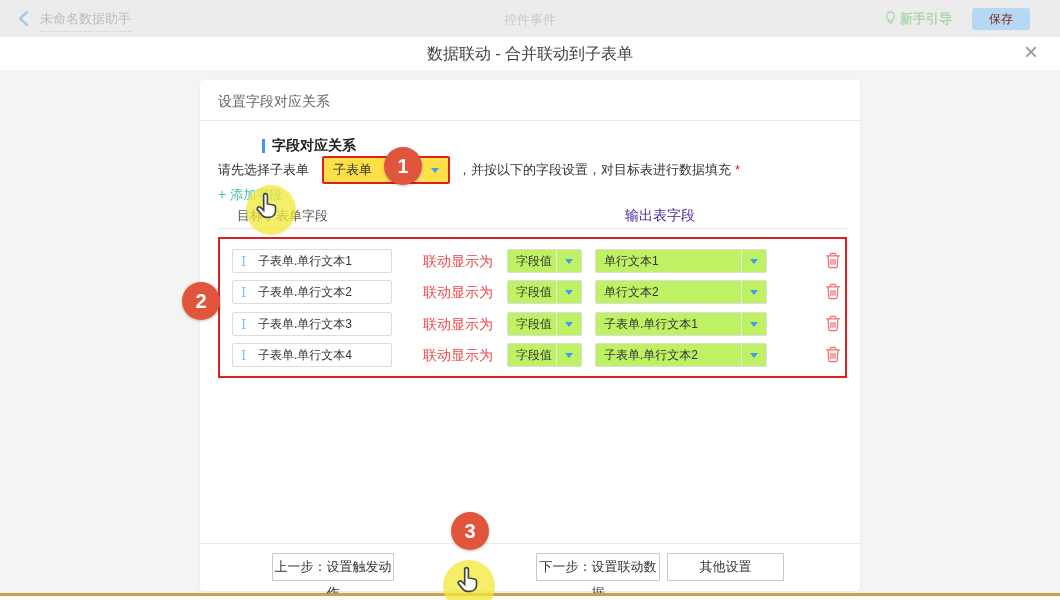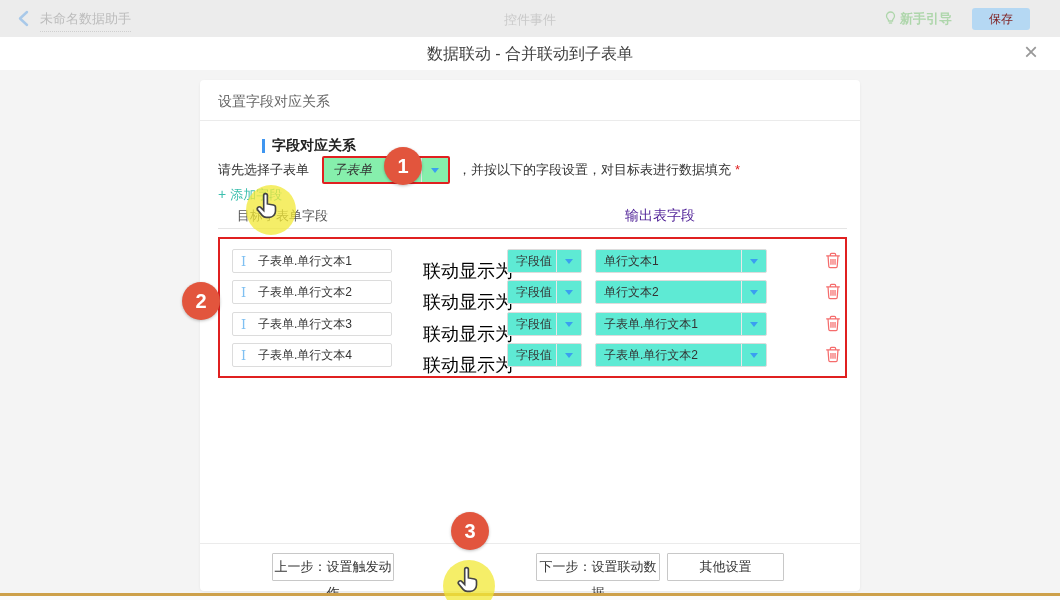"子表单" .subform-select { background: #86efac -> #fde047; font-style: italic -> none }
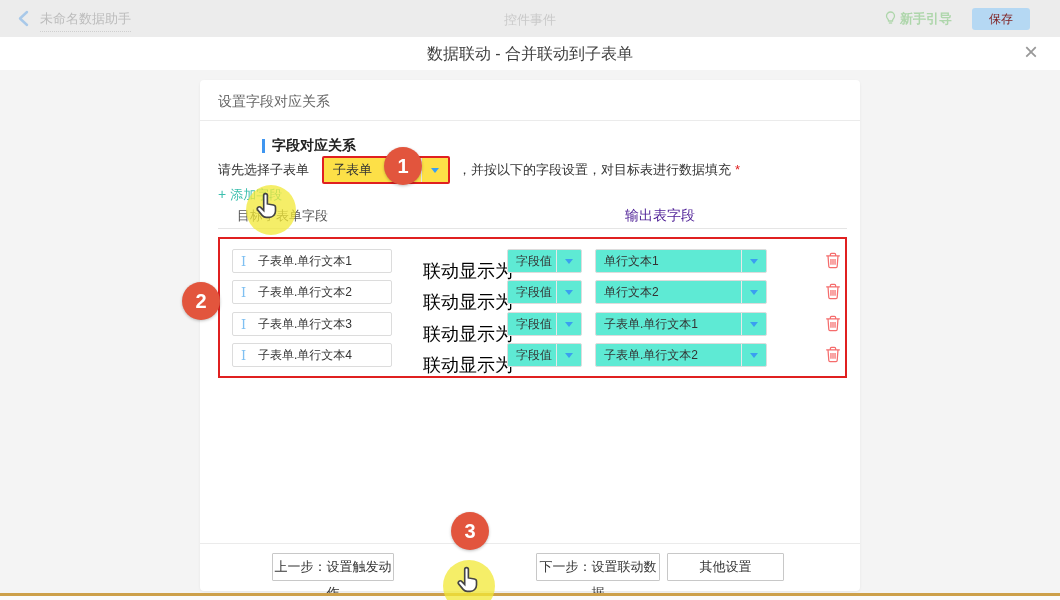"联动显示为" .rel-label { color: #000000 -> #ef4444; font-size: 18px -> 14px; margin-top: 10px -> none }
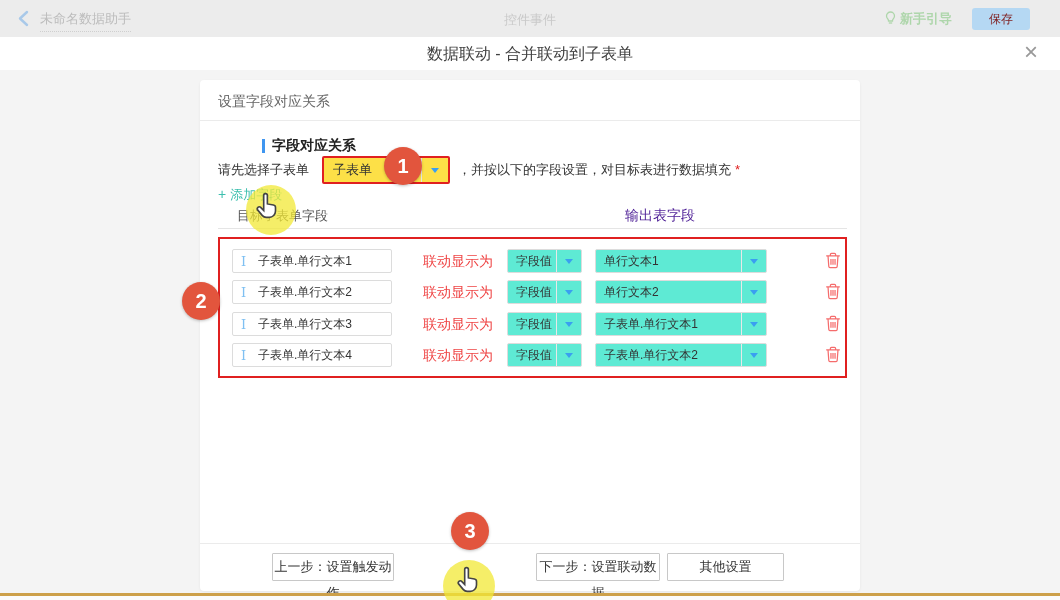"字段值" .mini-select { background: #5eead4 -> #bef264 }
